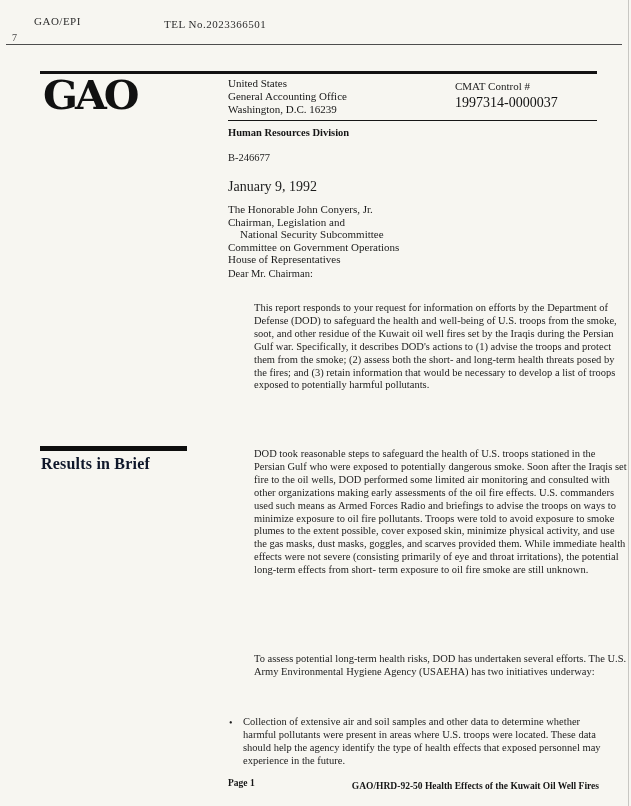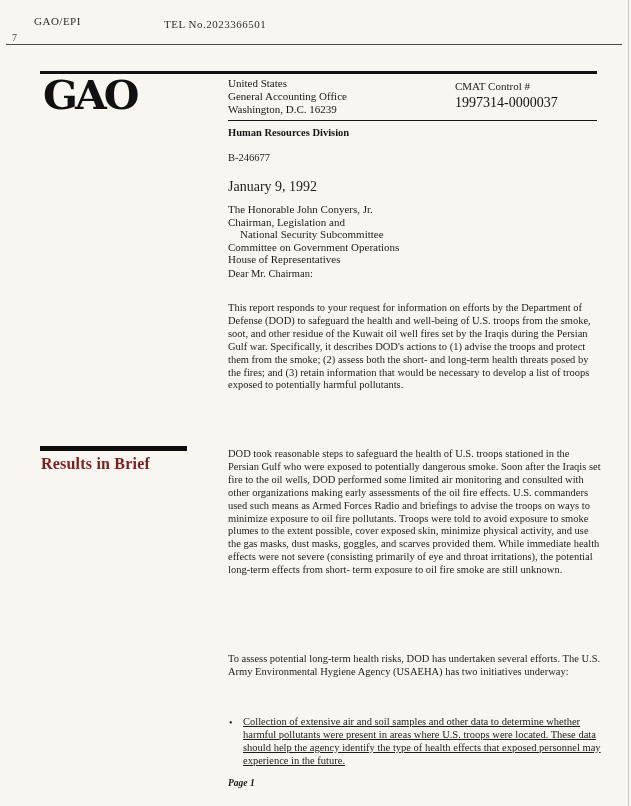"This report responds to your" .body-text { margin-left: none -> 26px }
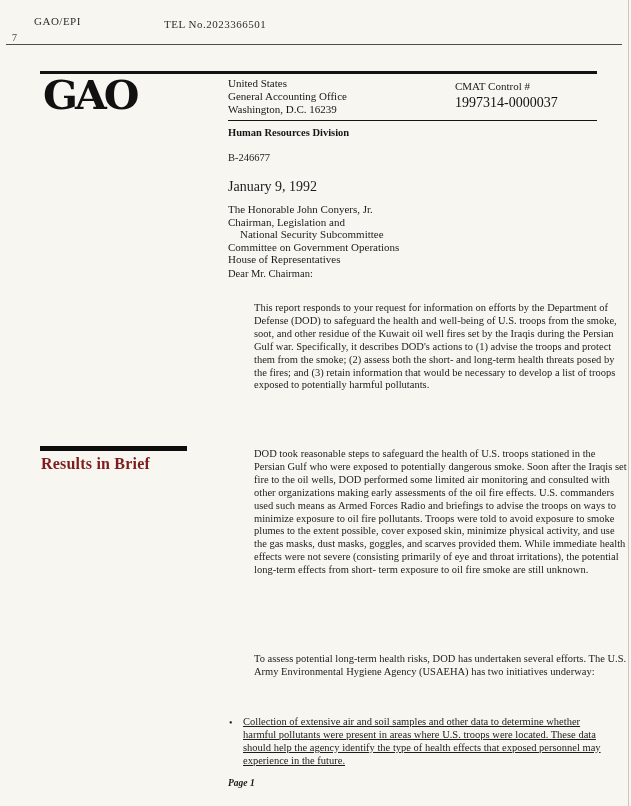"Results in Brief" .section-heading { color: #7f1d1d -> #0f172a }
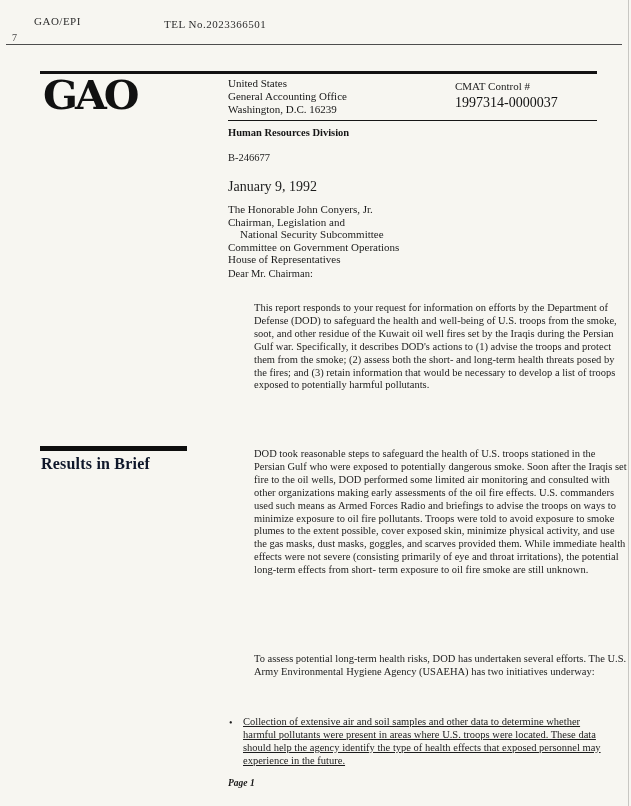"Collection of extensive air and" .bullet-text { text-decoration: underline -> none }
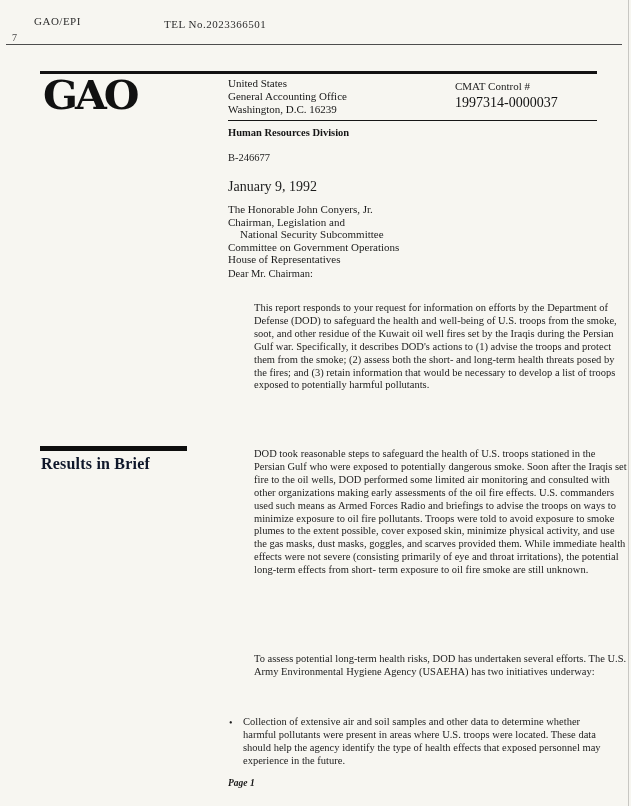"Page 1" .footer-page { font-style: italic -> none }
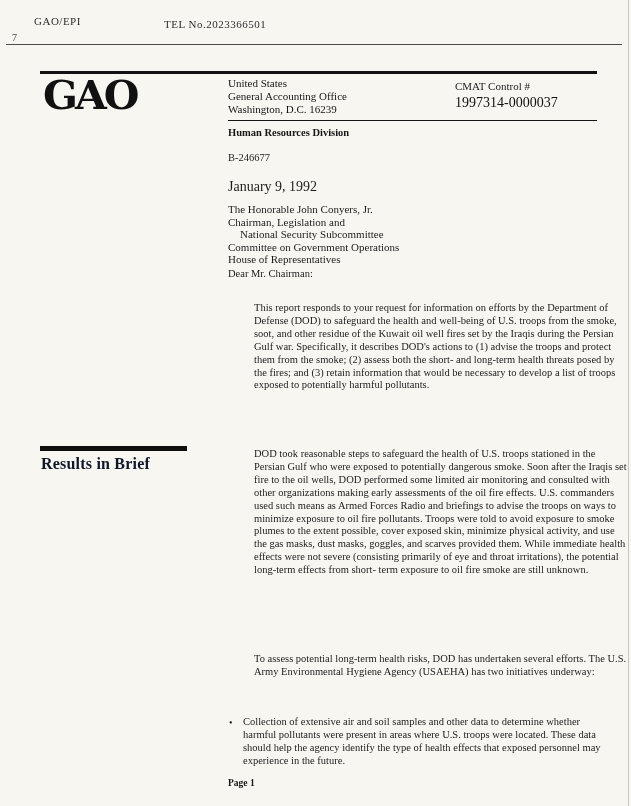"GAO/HRD-92-50 Health Effects of the" div.footer-ref { html: none -> <div>GAO/HRD-92-50 Health Effects of the Kuwait Oil Well Fires</div> }
